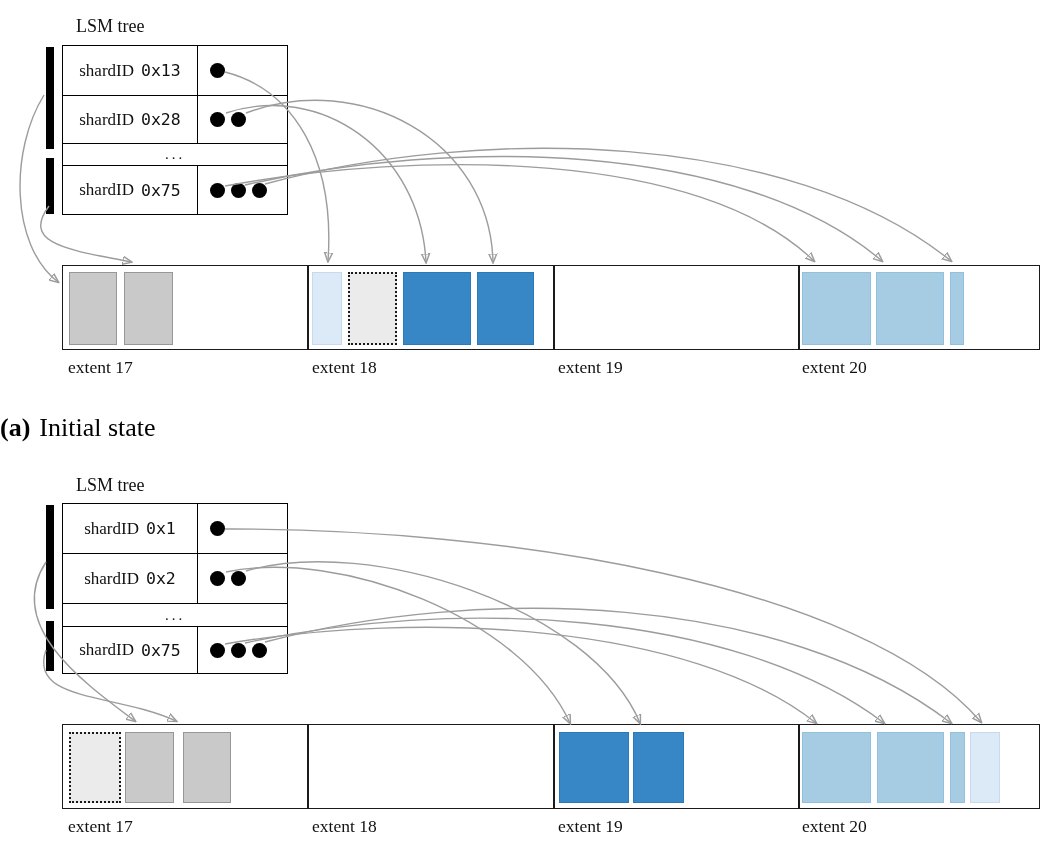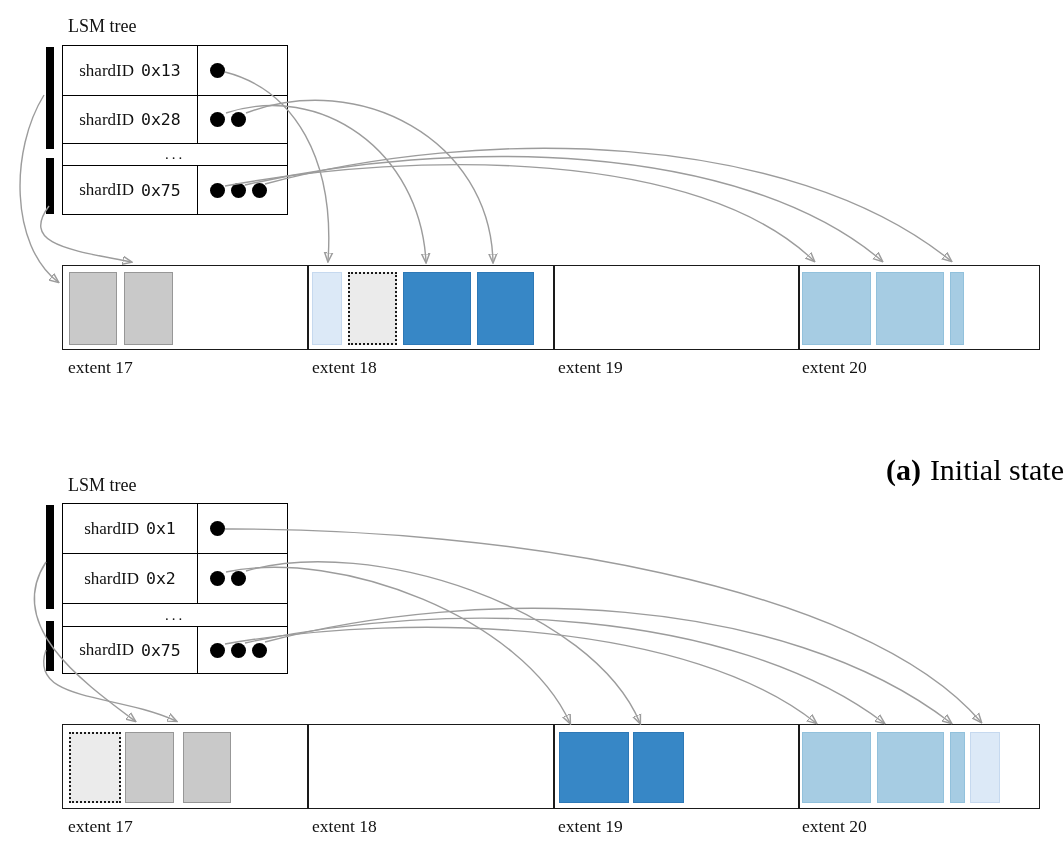"LSM tree" .lsm-label { margin-left: none -> 8px }
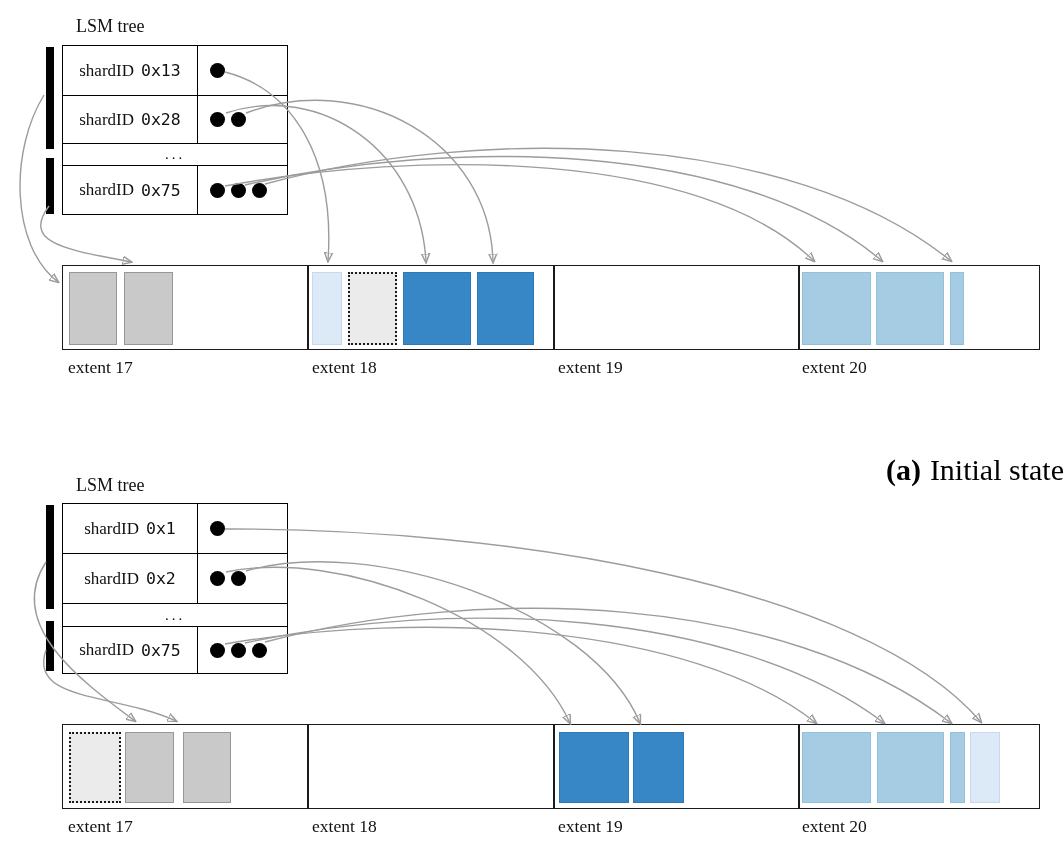"(a) Initial state" .caption { font-size: 30px -> 26px; margin-top: 40px -> none; text-align: right -> left }
